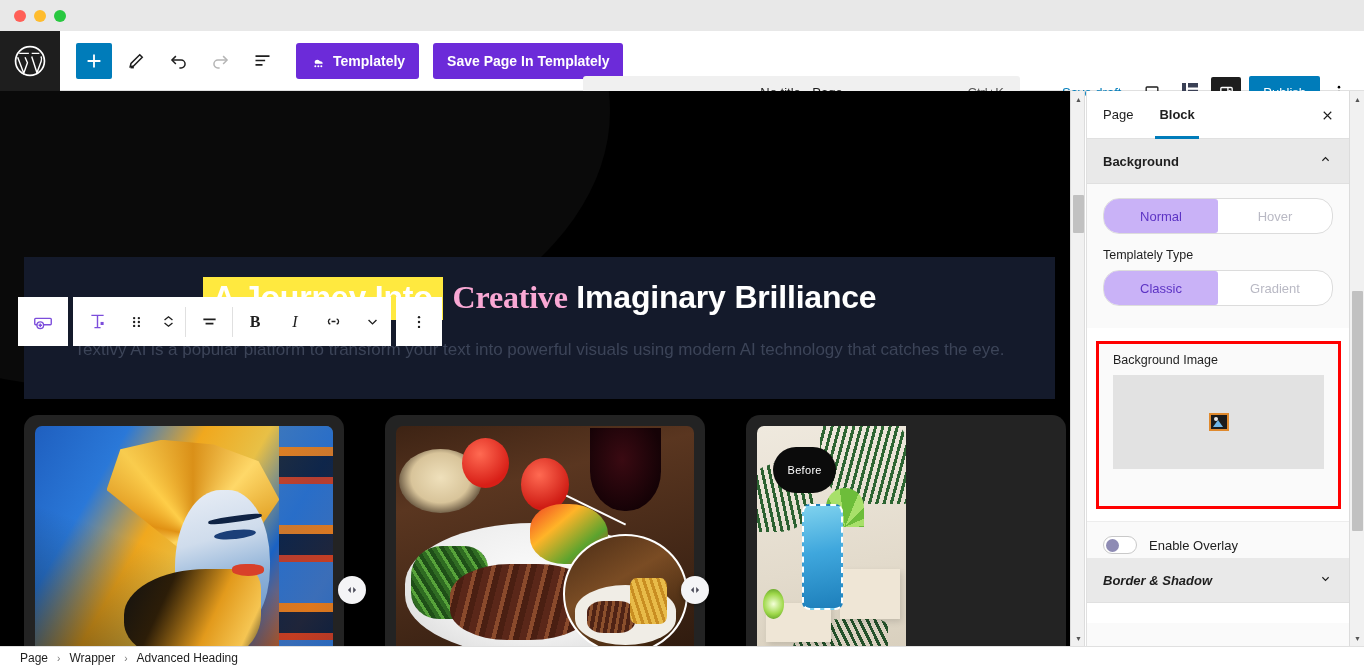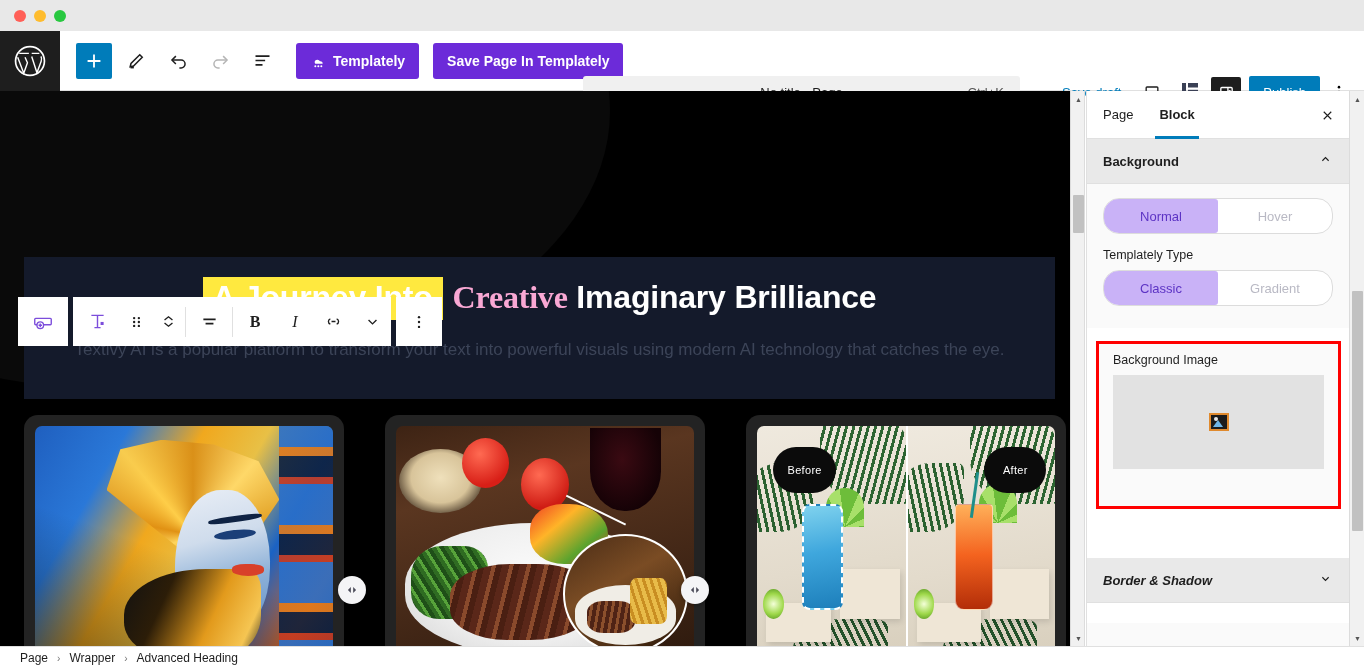"After" div.half { html: <div> <div></div> <div></div> <div></div> <div></div> <div></div> <div></div> <div></div> <div></div> <div></div> <div>After</div> </div> -> none }
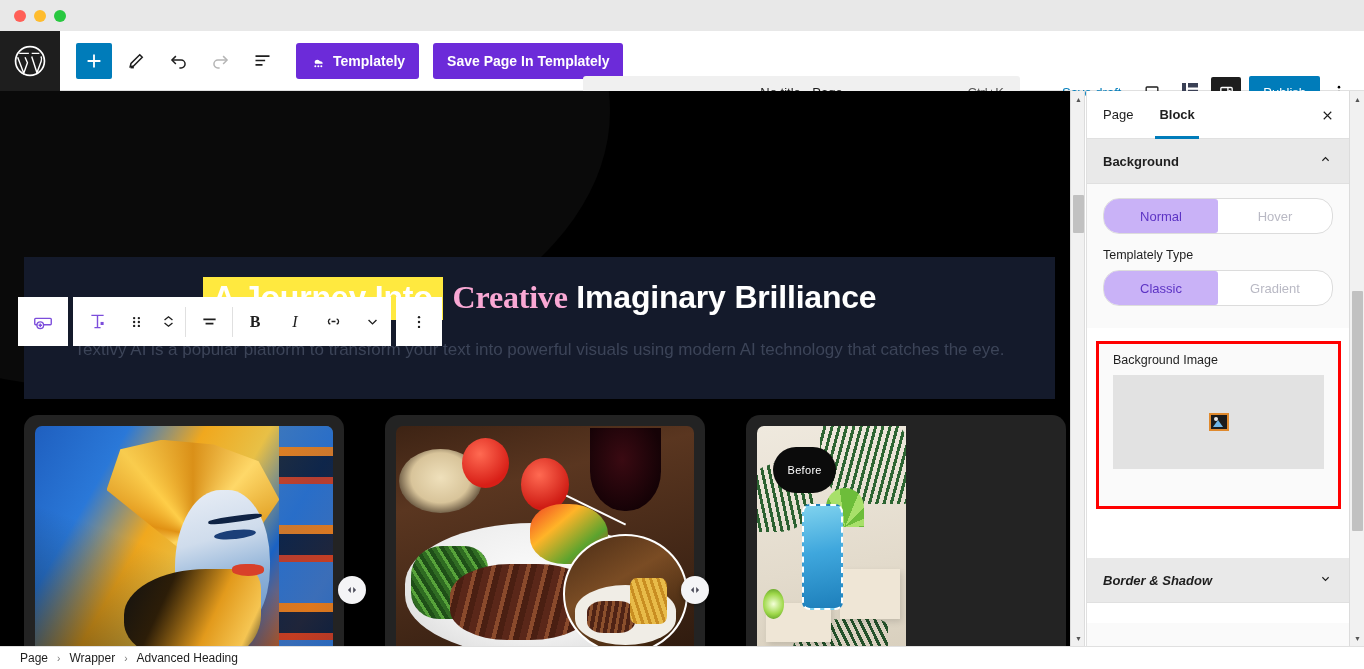"Enable Overlay" div.toggle-row { html: none -> <div> <span> <span></span> </span> <span>Enable Overlay</span> </div> }
